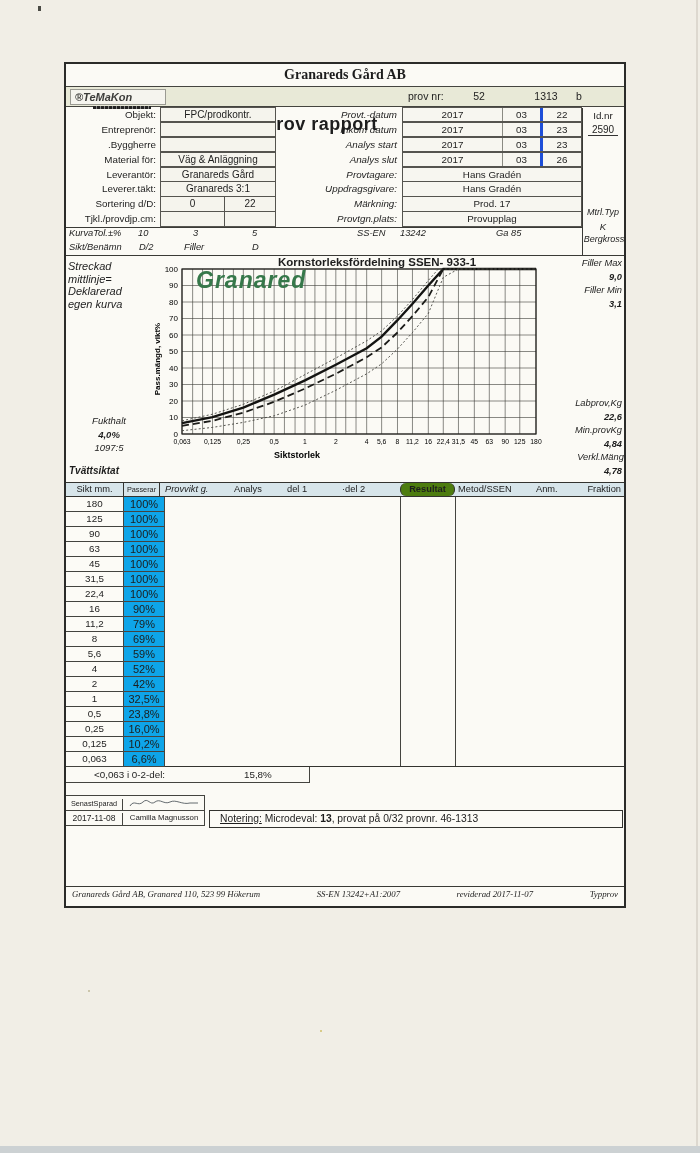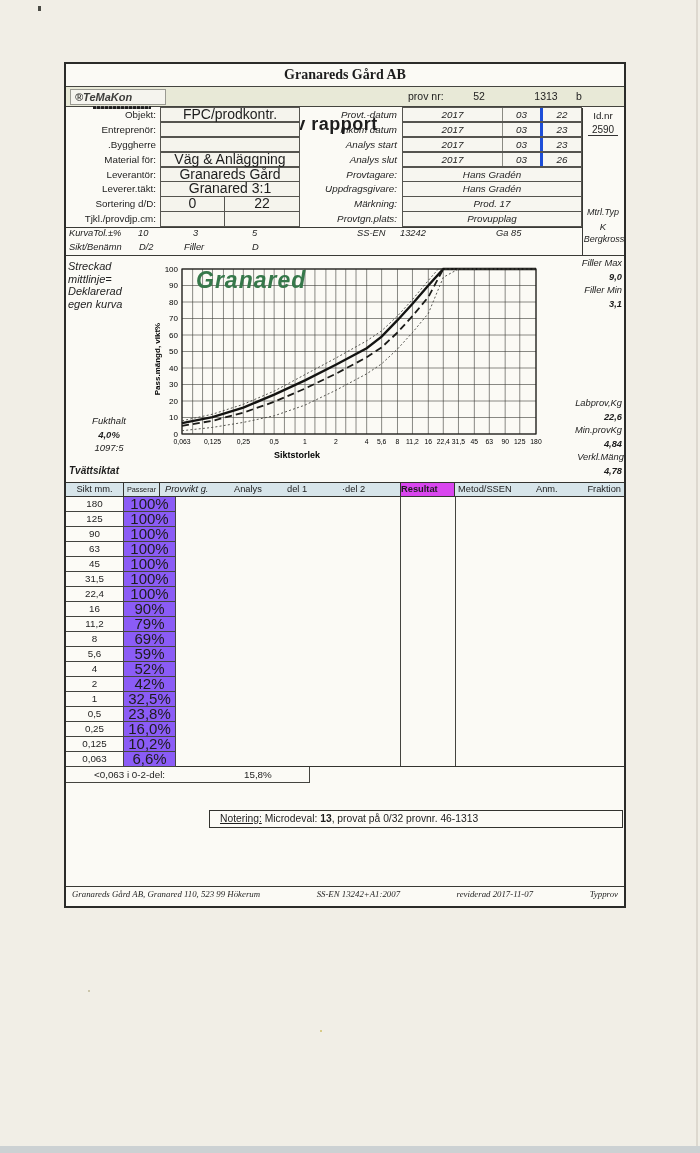"FPC/prodkontr." .ffield { font-size: 14px -> 10px; width: 140px -> 116px }
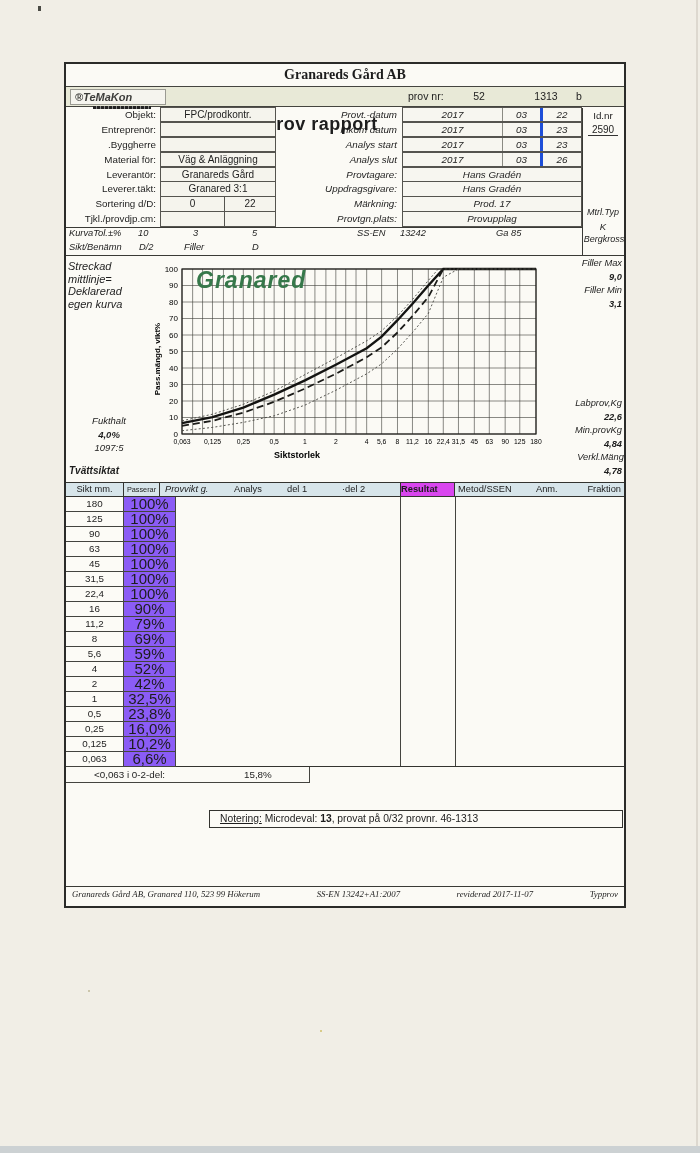"2017" .rfield { font-style: italic -> none }
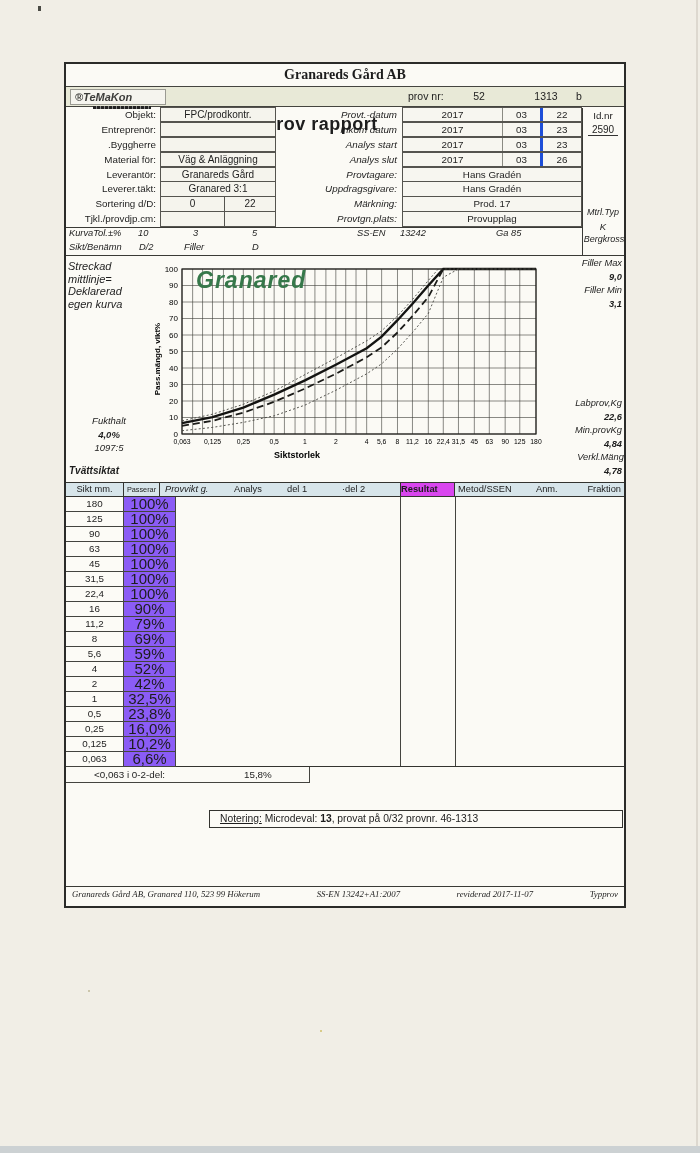"Granared 3:1" div.ffield { text: Granared -> Granareds }
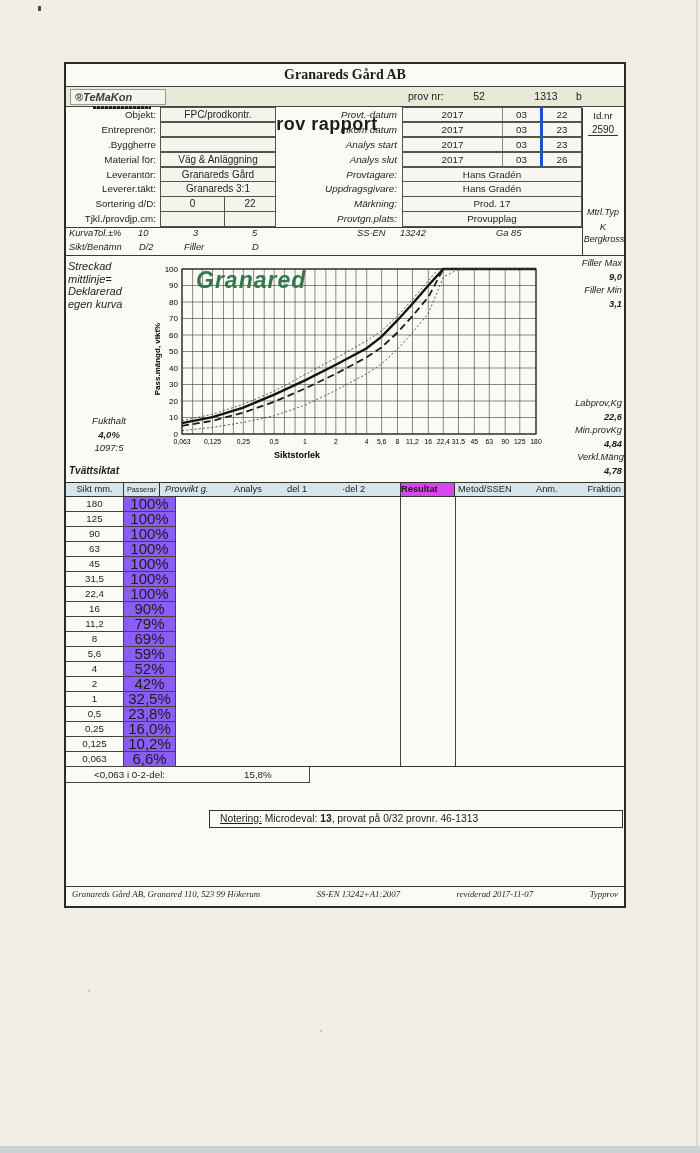"Kornstorleksfördelning SSEN- 933-1" div.abs { html: none -> <div>Kornstorleksfördelning SSEN- 933-1</div> }
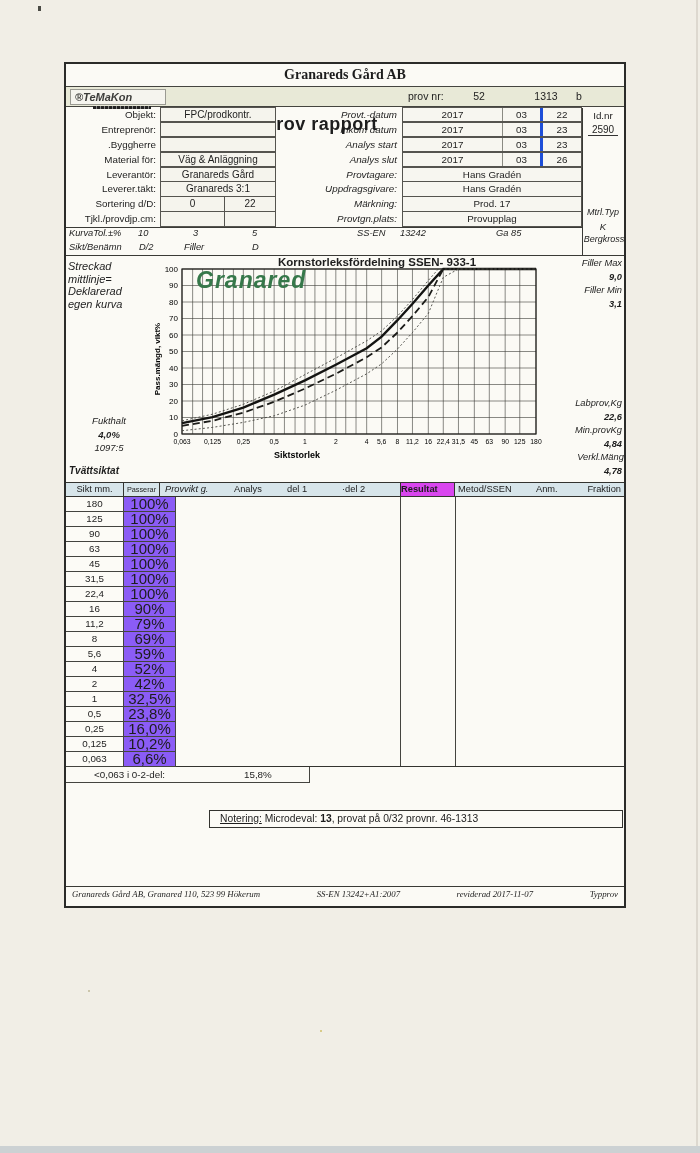"Resultat" .h-resultat { background: #d946ef -> #4d7c0f; border-radius: none -> 6px; text-align: none -> center }
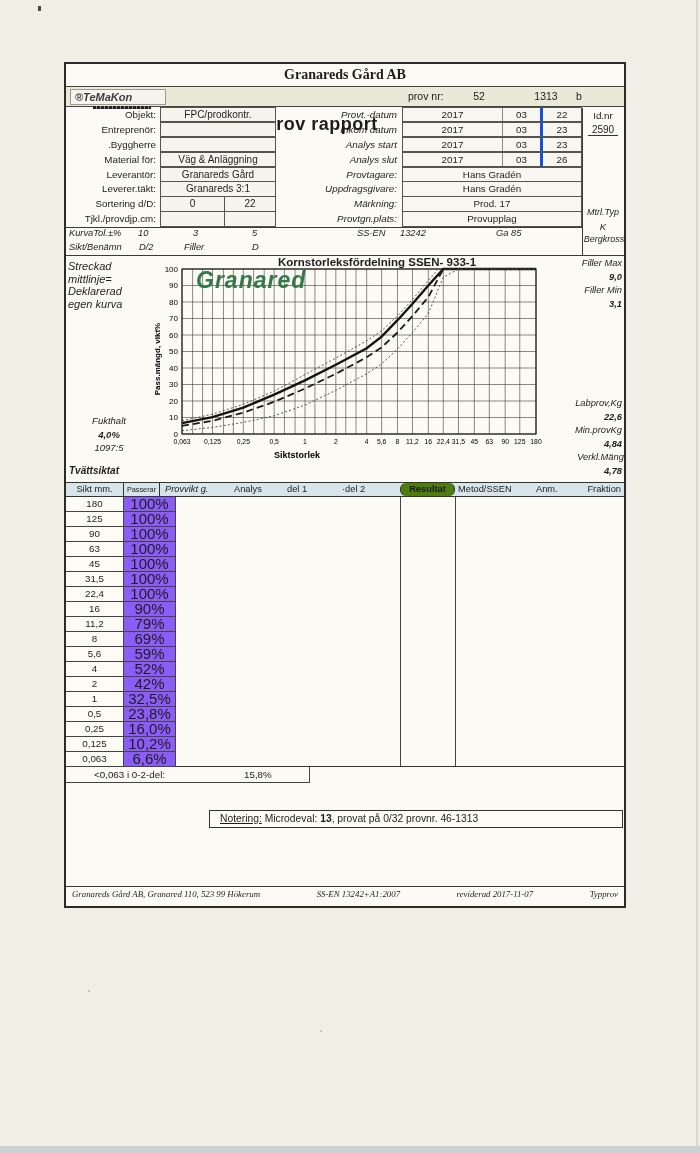"100%" .sieve-row .s2 { background: #8b5cf6 -> #0ea5e9; font-size: 15px -> 11px; width: 52px -> 41px }
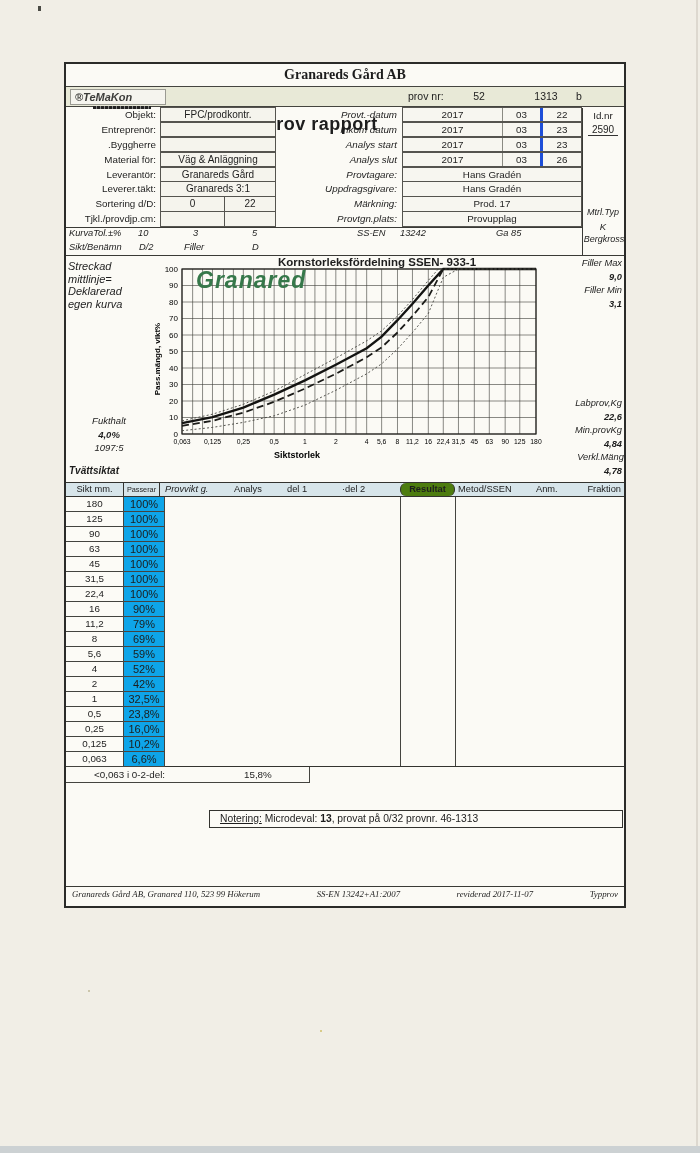"SenastSparad" div.abs { html: none -> <div> <div> <div>SenastSparad</div> <svg> <path></path> </svg> </div> <div> <div>2017-11-08</div> <div>Camilla Magnusson</div> </div> </div> }
